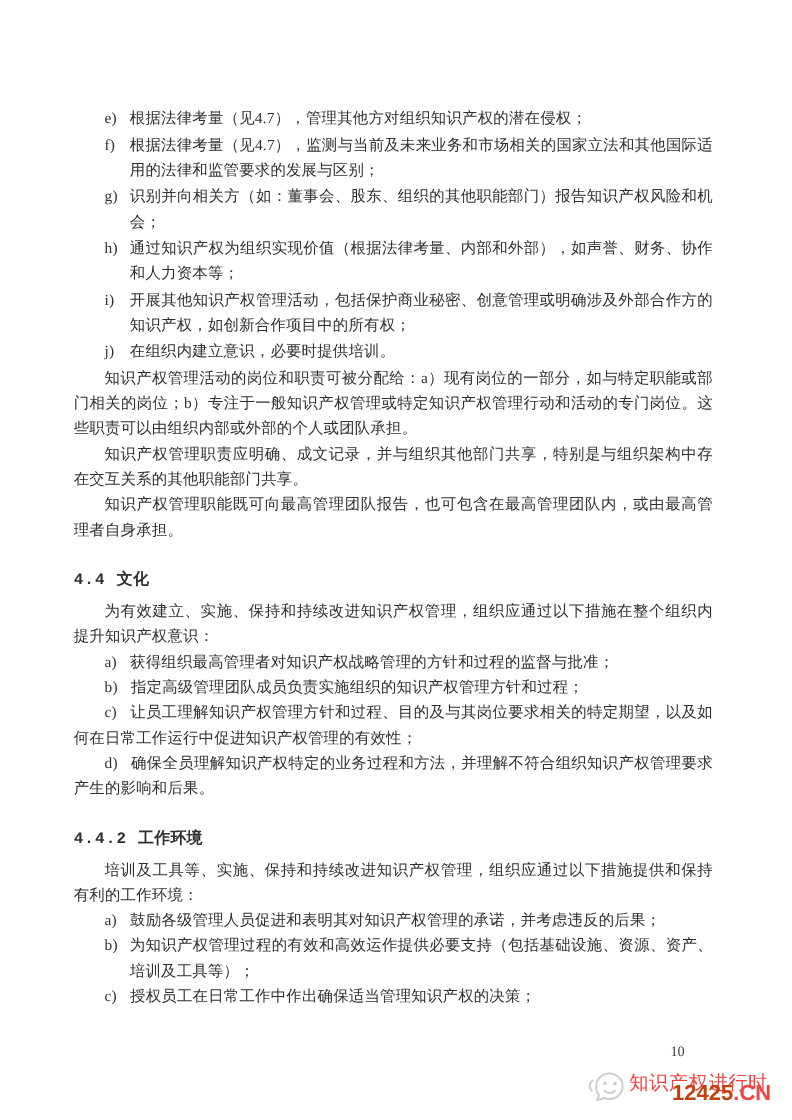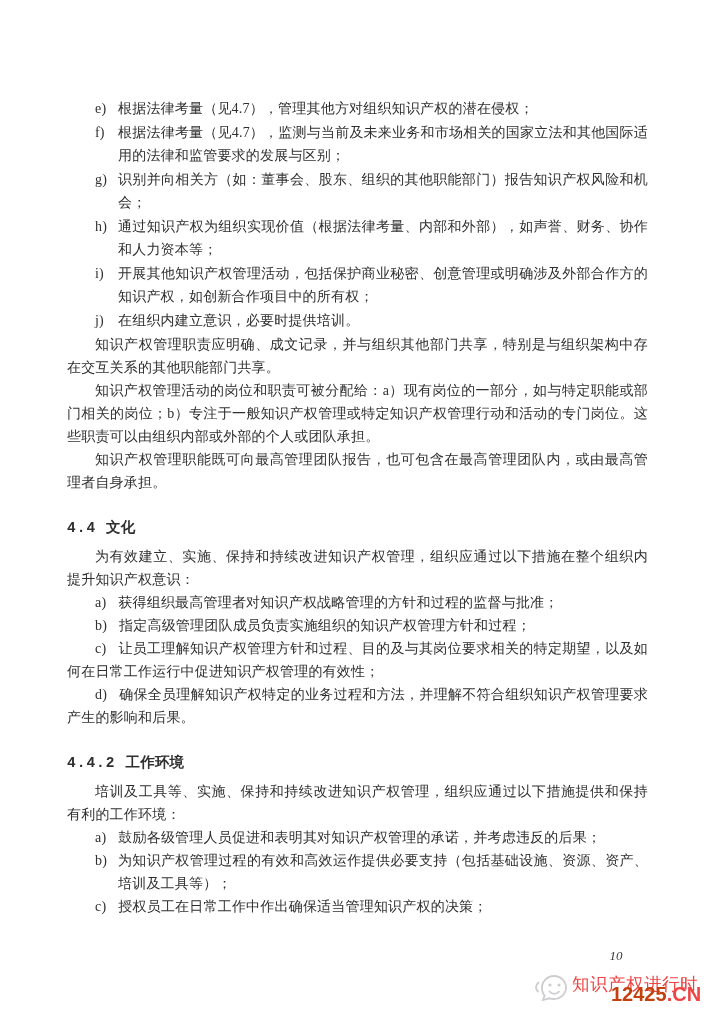"知识产权管理职责应明确、成文记录，并与组织其他部门共享，特别是与组织架构中存在交" p.para { order: before "知识产权管理活动的岗位和职责可被分配给：a）现有岗位的一部分，如与特定职能或部门" -> after "知识产权管理活动的岗位和职责可被分配给：a）现有岗位的一部分，如与特定职能或部门" }
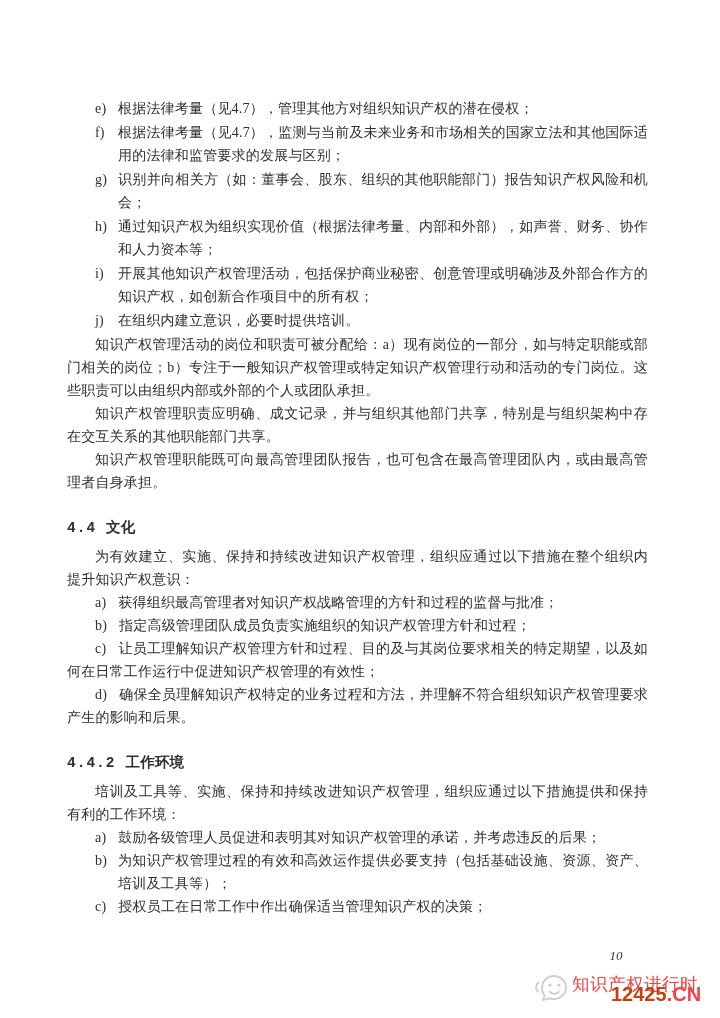"10" .pageno { font-style: italic -> none }
